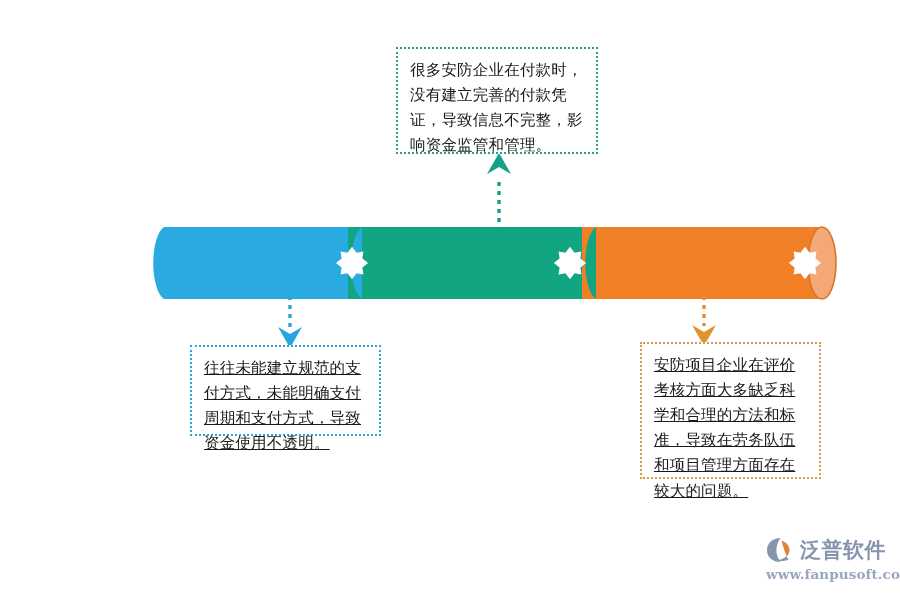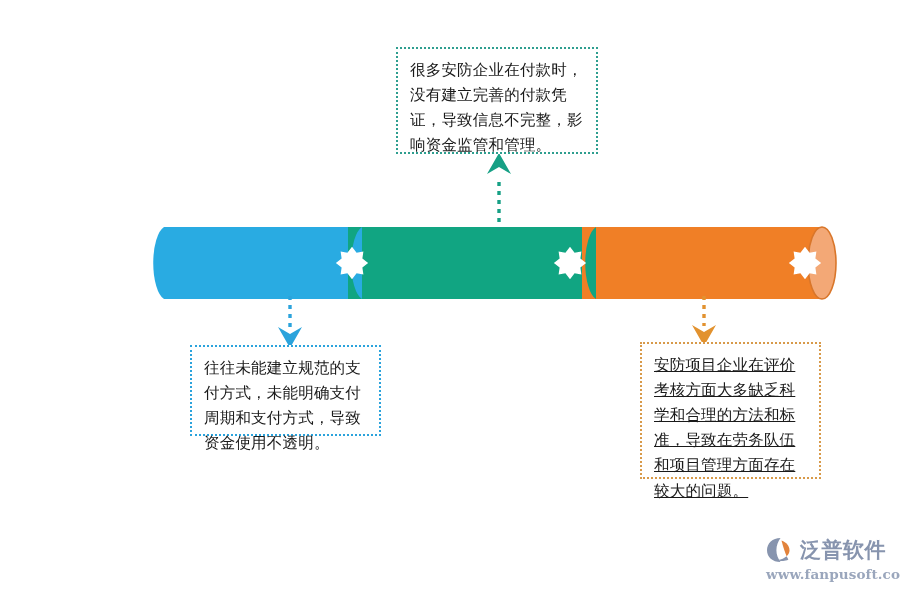"往往未能建立规范的支付方式，未能明确支付周期和支付方式，导致资金使用不透明。" .callout-bottom-left { text-decoration: none -> underline }
